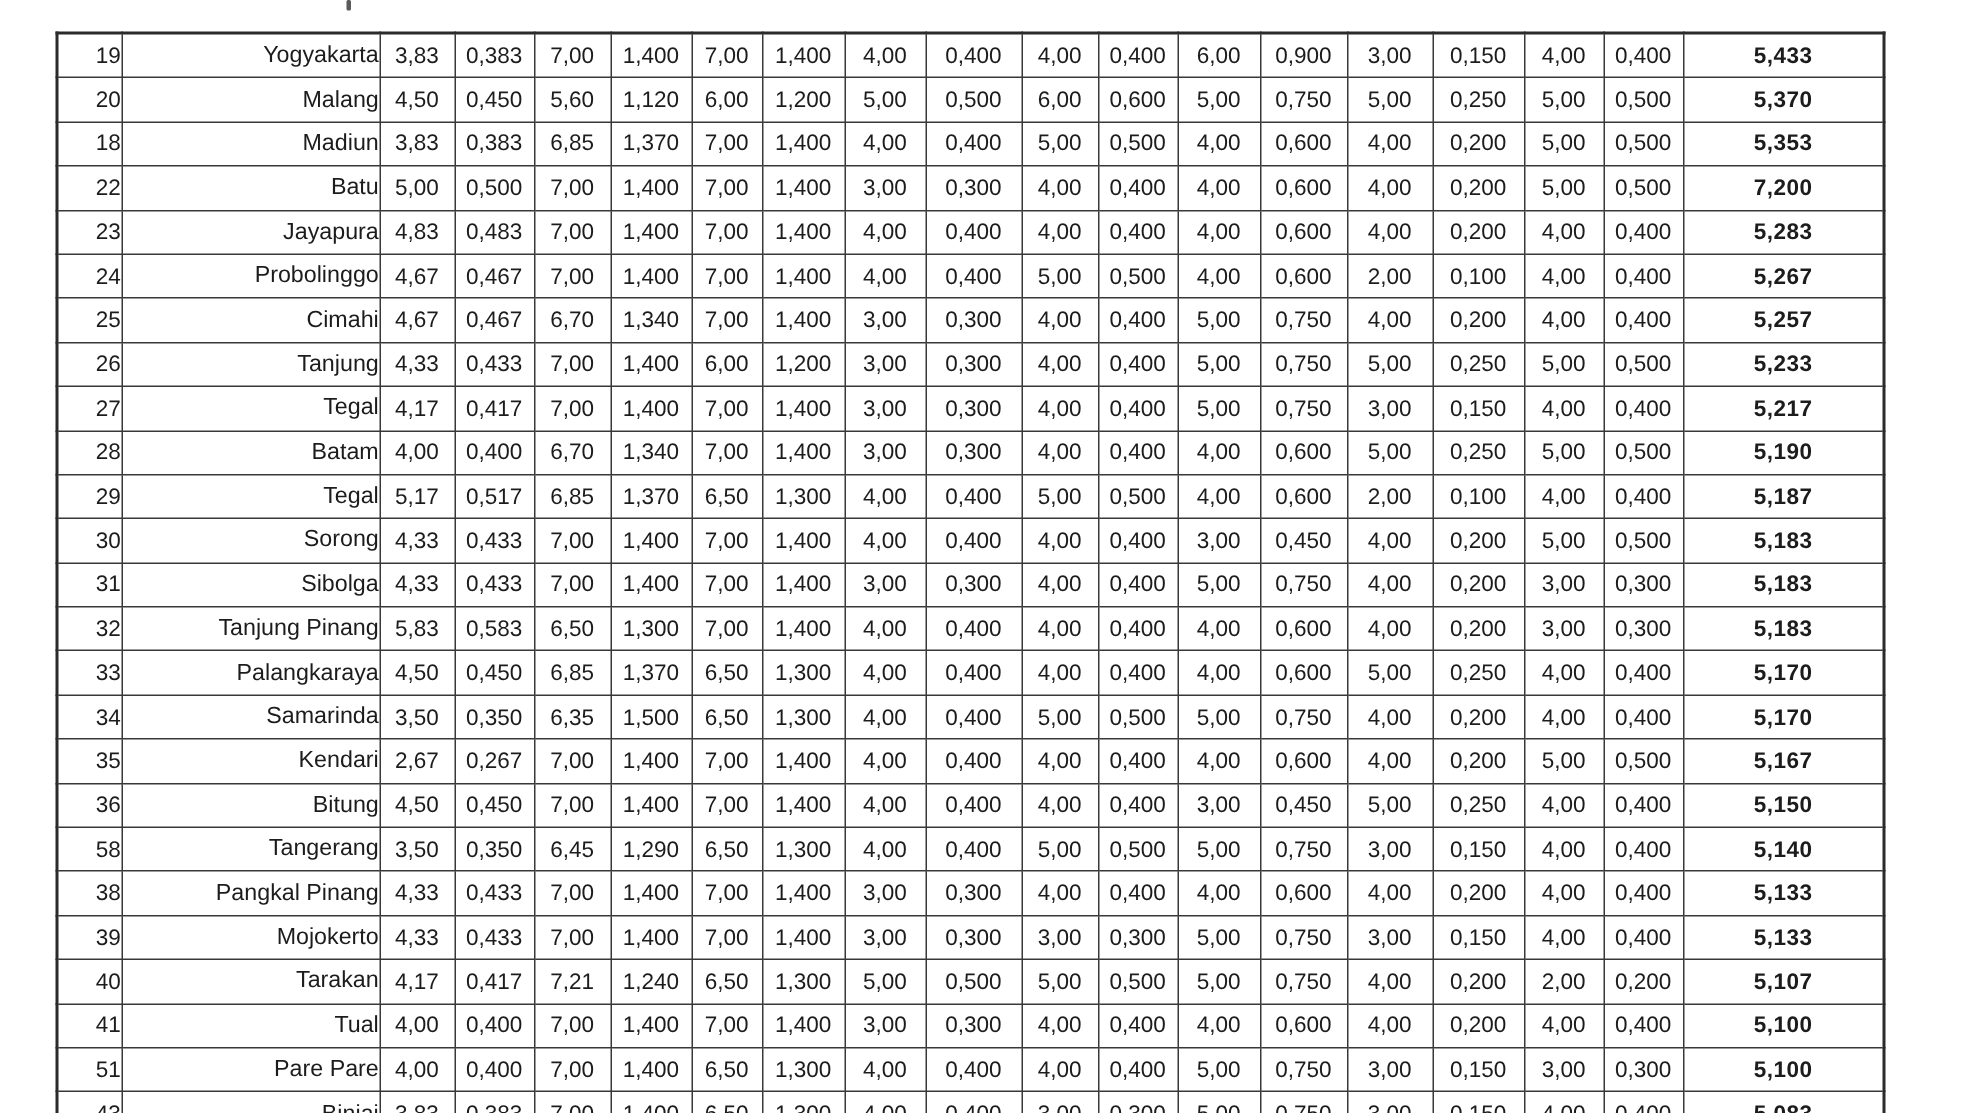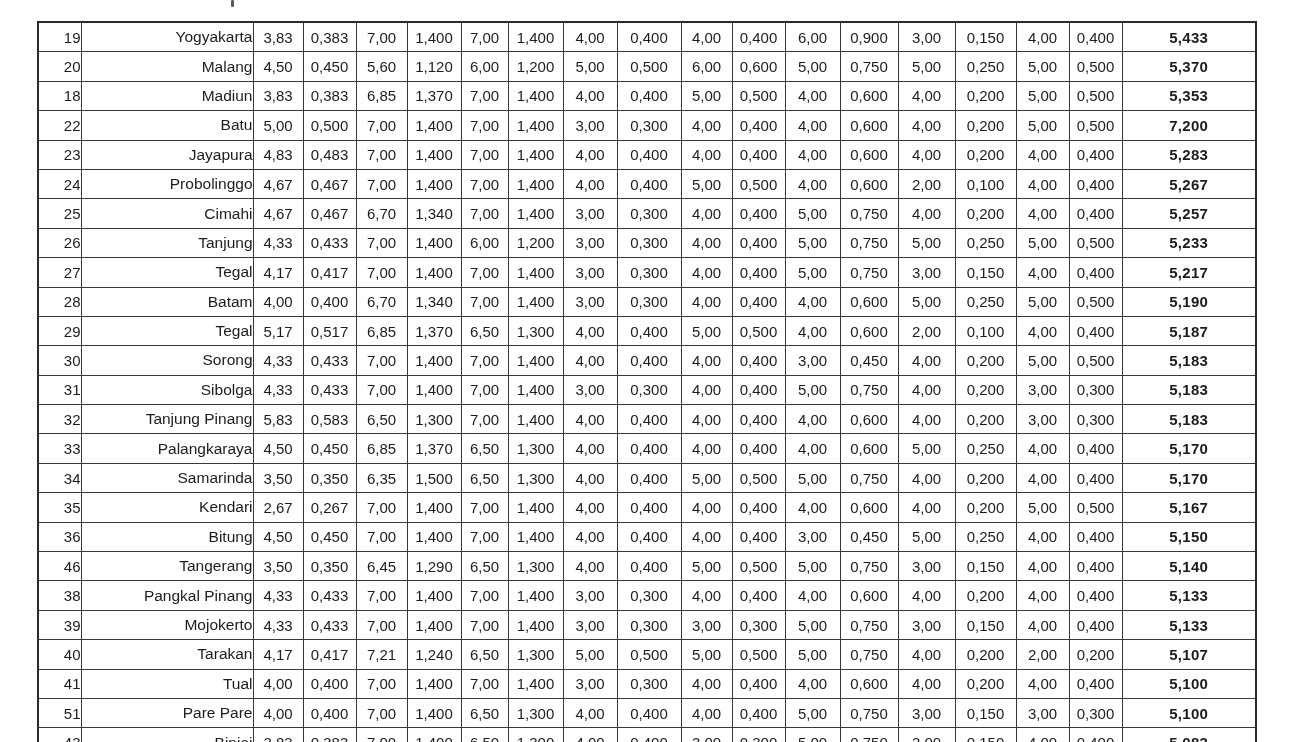"46" td.no { text: 46 -> 58 }
